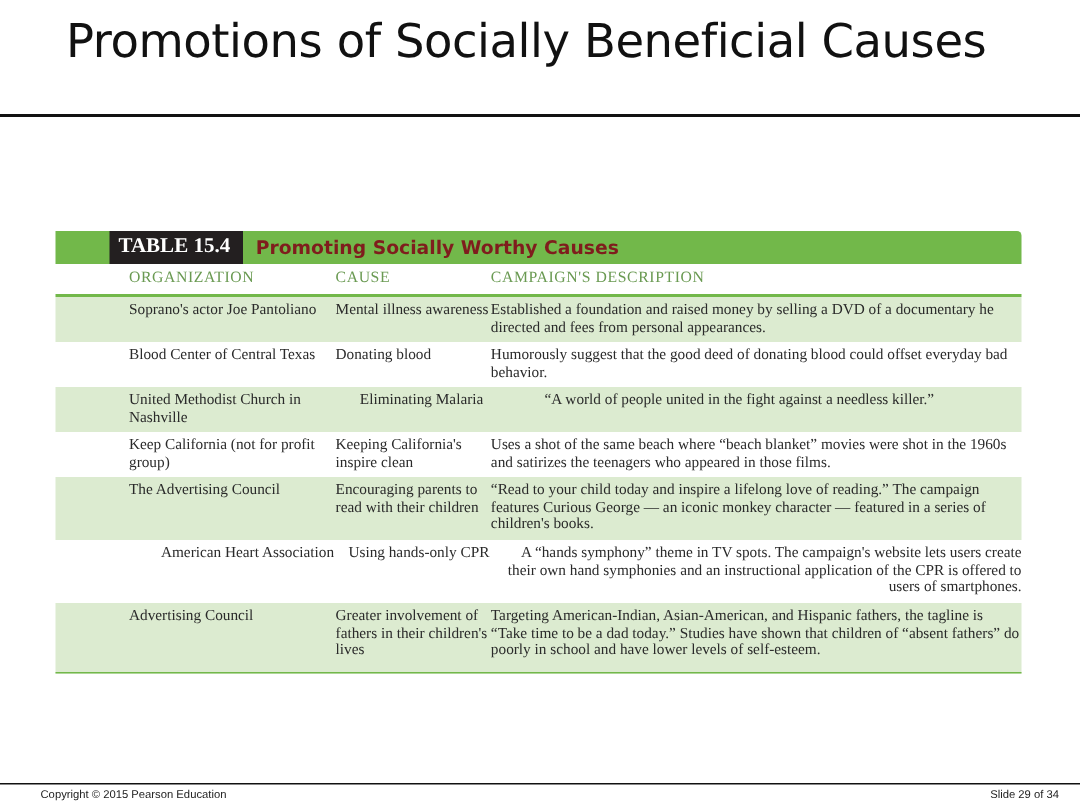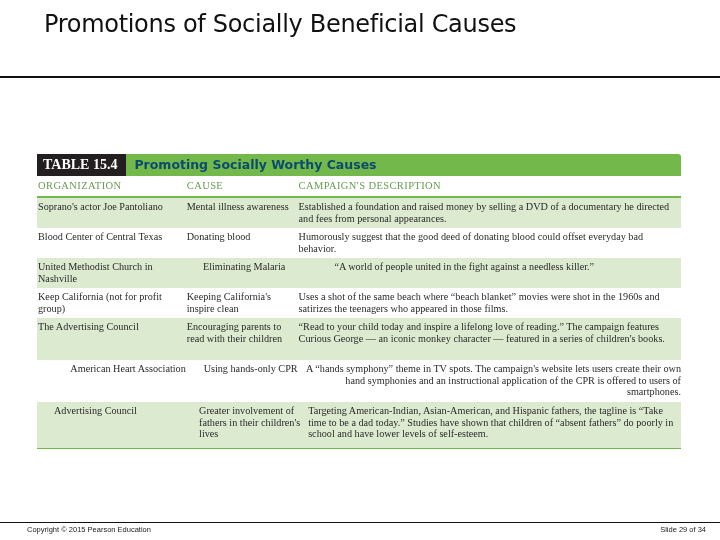"Promotions of Socially Beneficial Causes" .slide-title { font-size: 24px -> 31px }
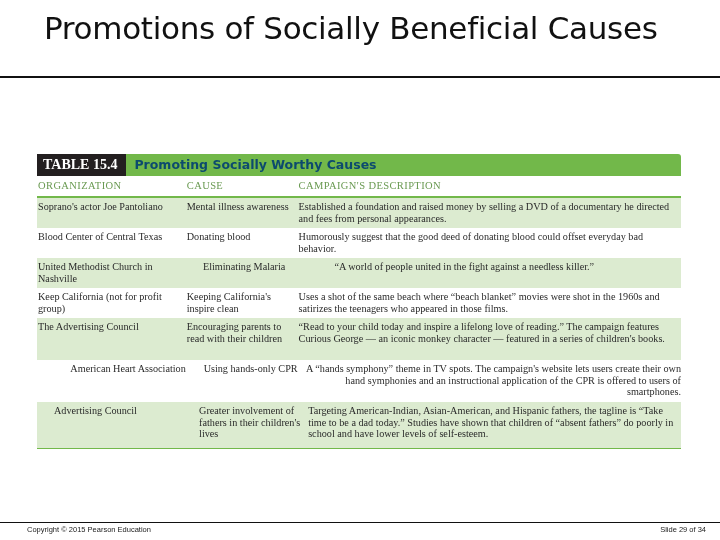"TABLE 15.4" .table-num { margin-left: none -> 36px }
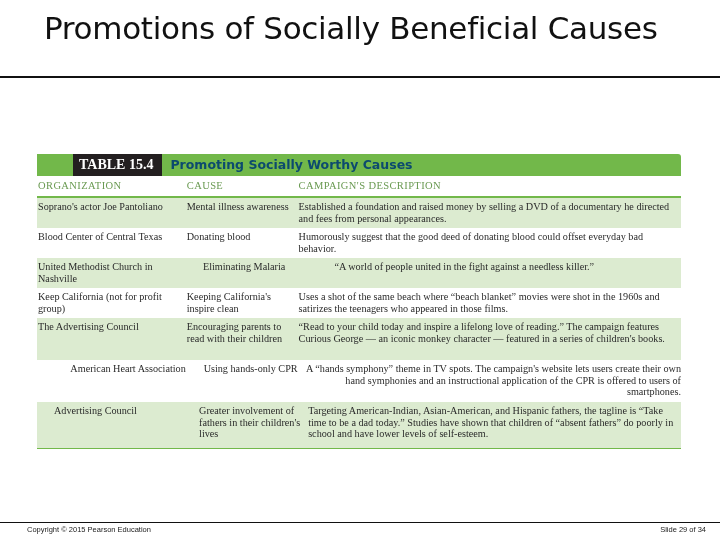"Promoting Socially Worthy Causes" .table-caption { color: #0c4a6e -> #7f1d1d }
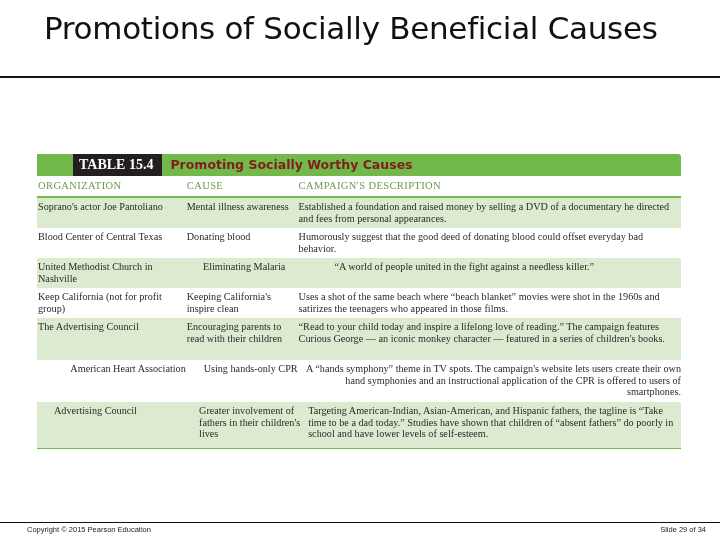"ORGANIZATION" .c1 { margin-left: none -> 48px }
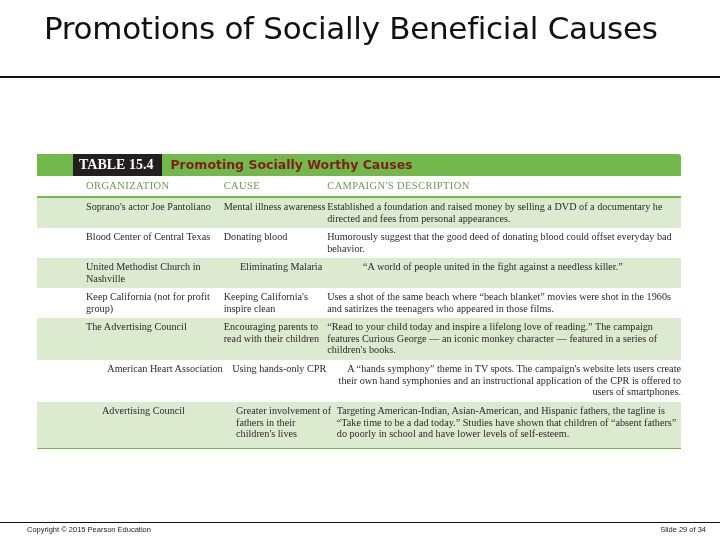"Advertising Council" .row.last { padding-left: 16px -> none }
